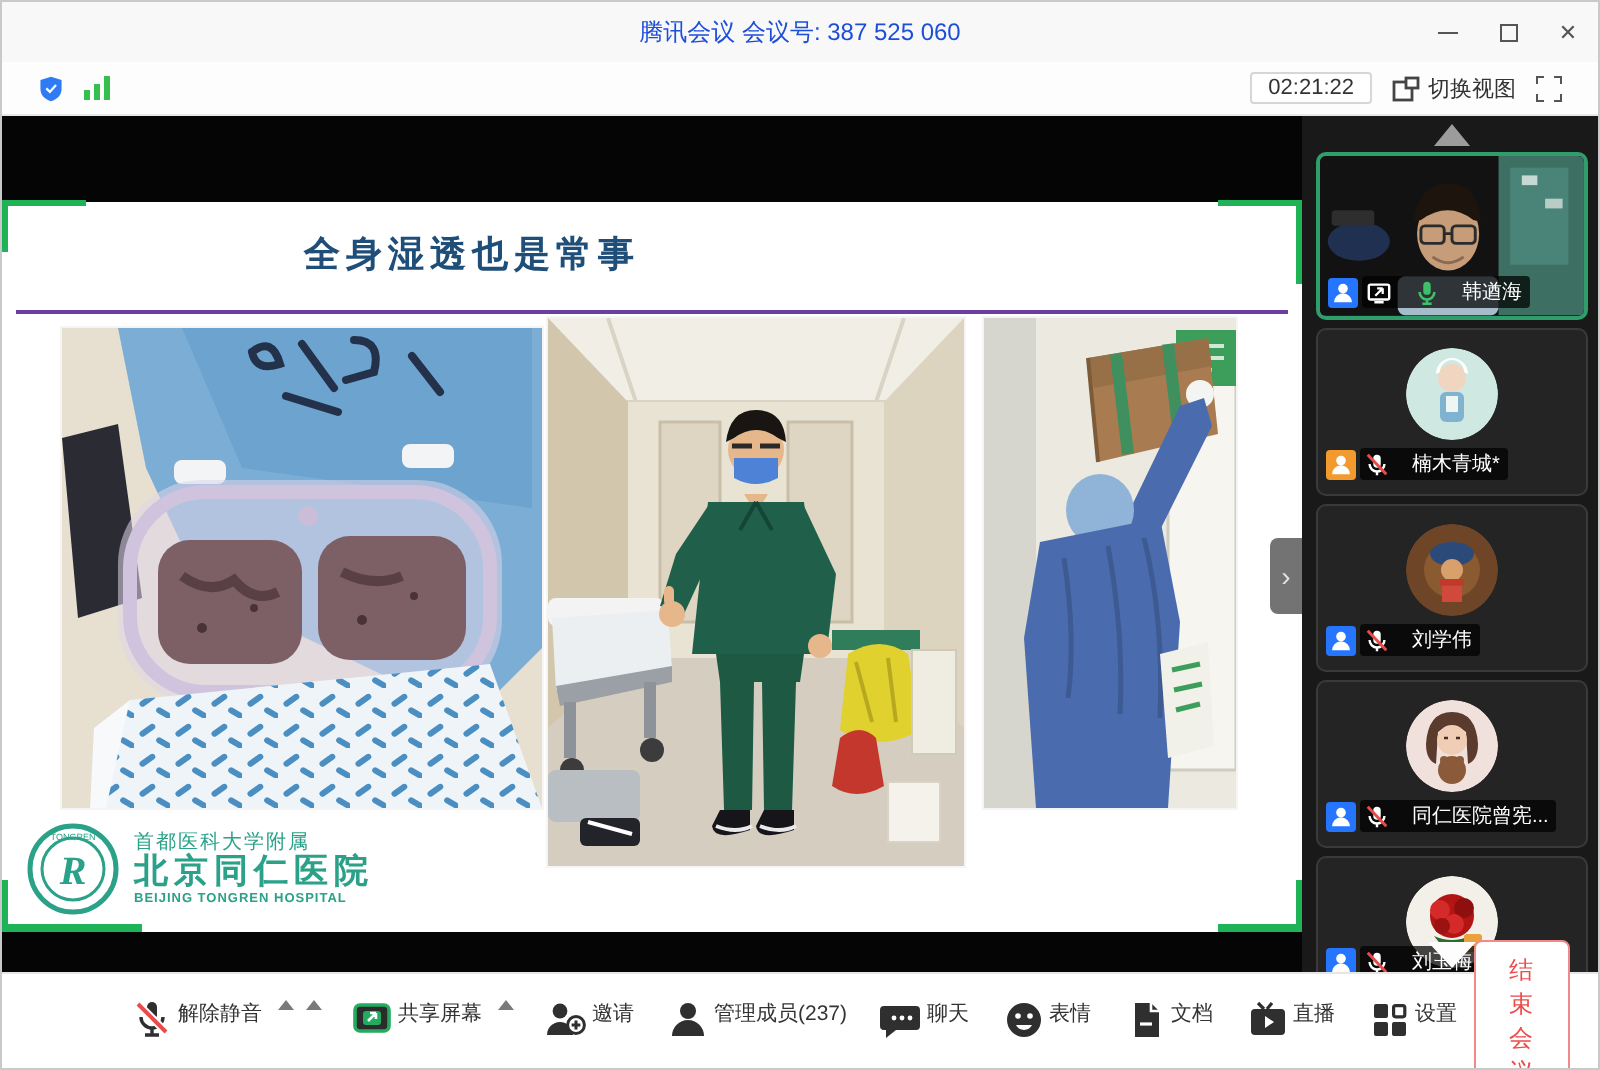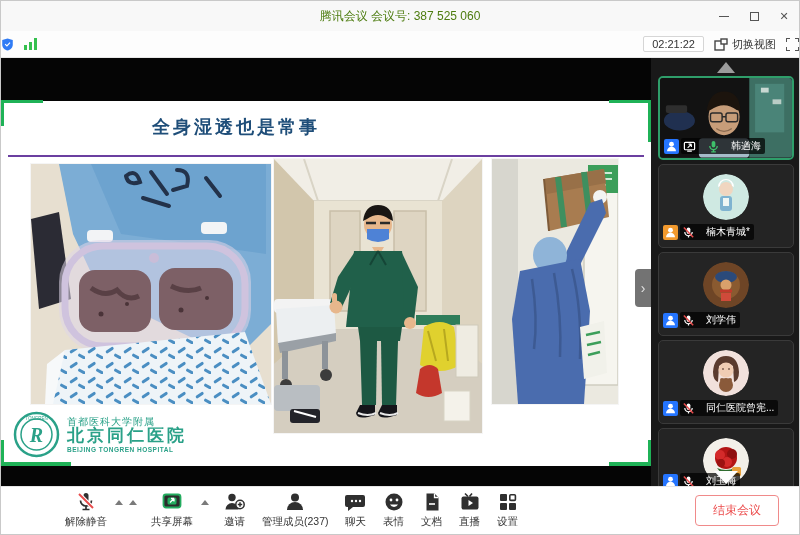"腾讯会议 会议号: 387 525 060" .titlebar .title { color: #4d7c0f -> #1d4ed8 }
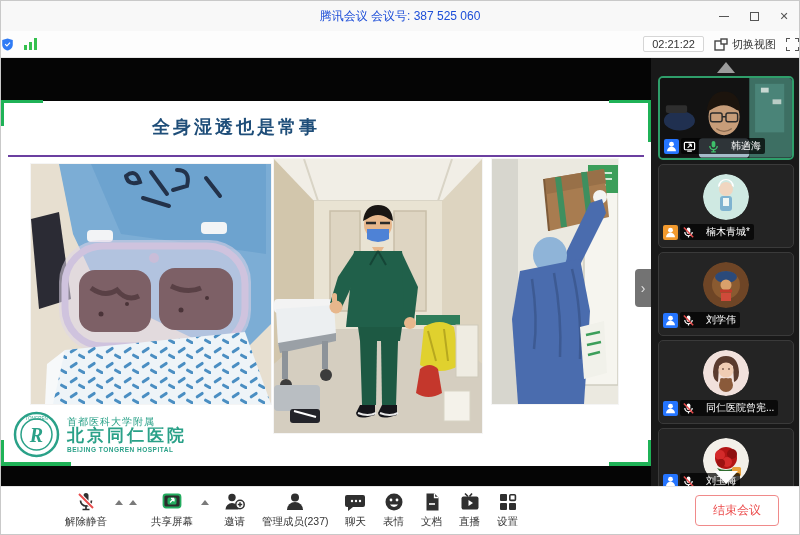"02:21:22" .statusbar { padding: 0 0 -> 0 18px }
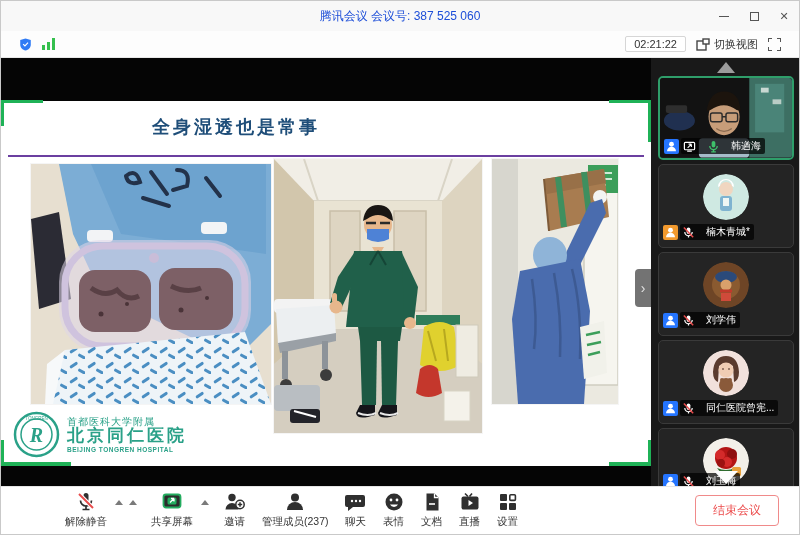"解除静音" .tb-item { align-items: center -> flex-start; flex-direction: column -> row }
